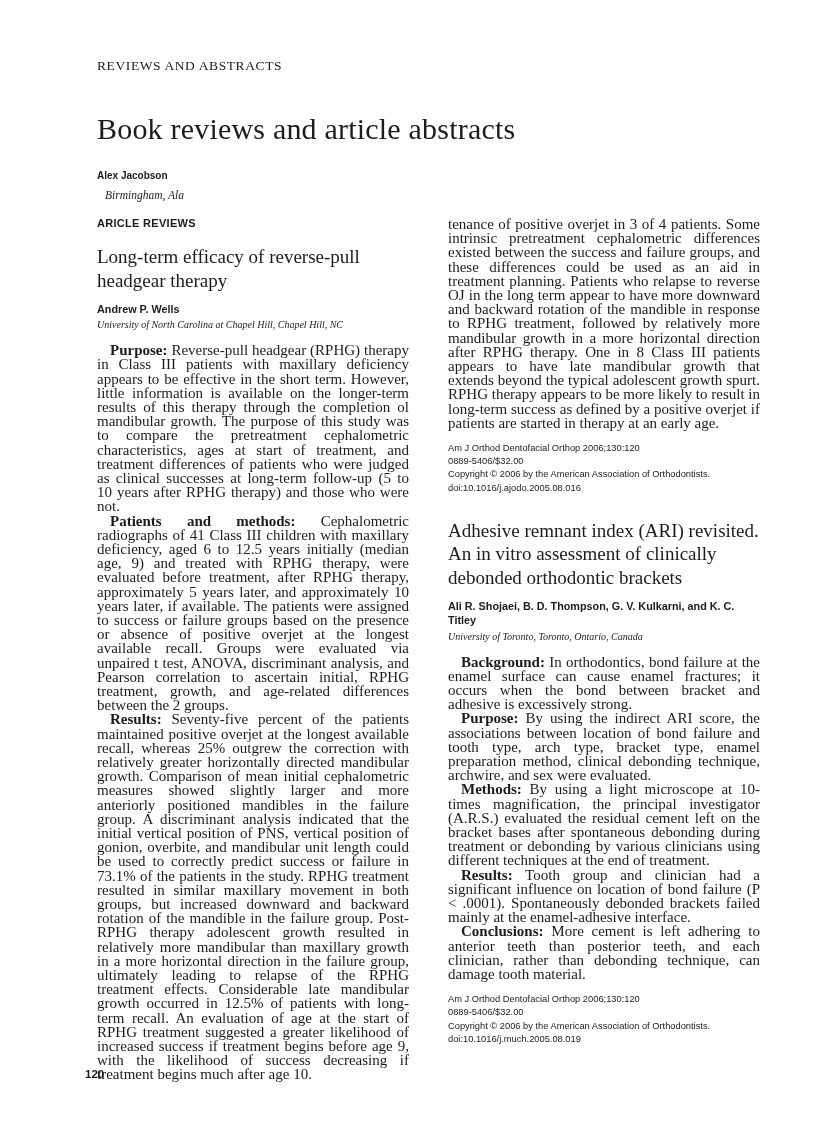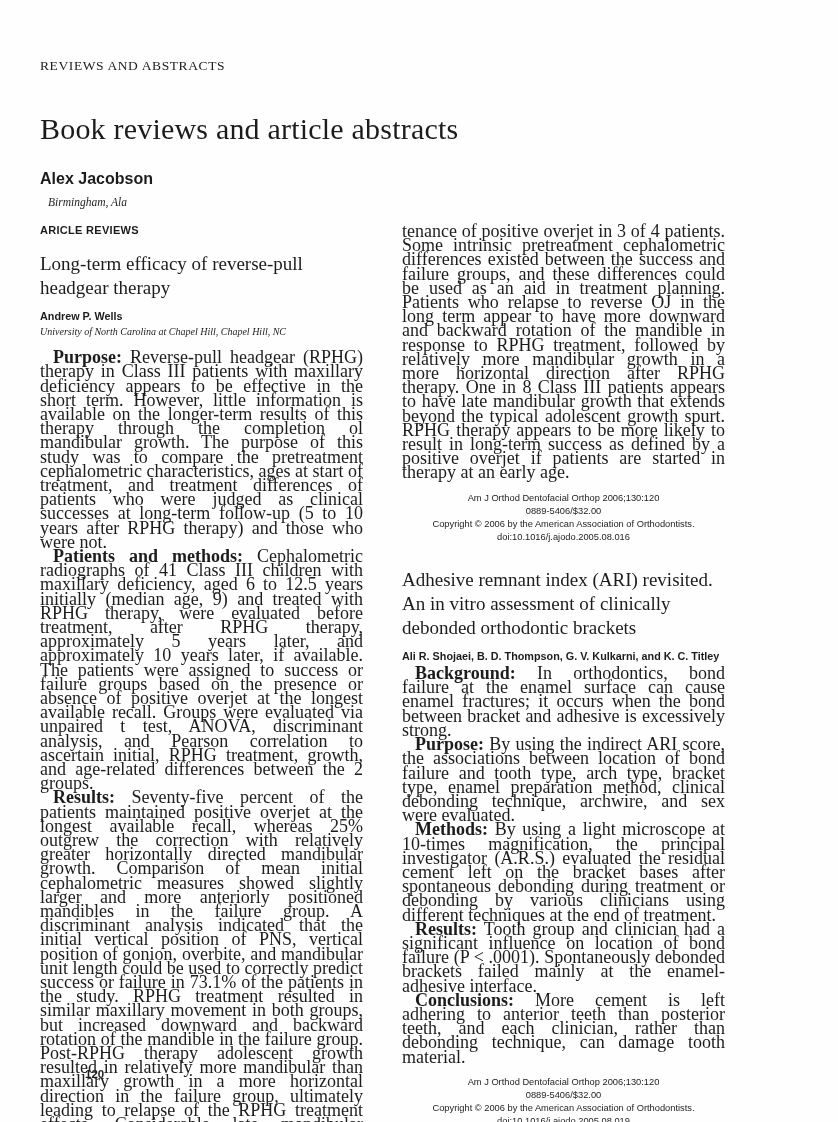"REVIEWS AND ABSTRACTS" .page { padding: 58px 78px 0 40px -> 58px 78px 0 97px }
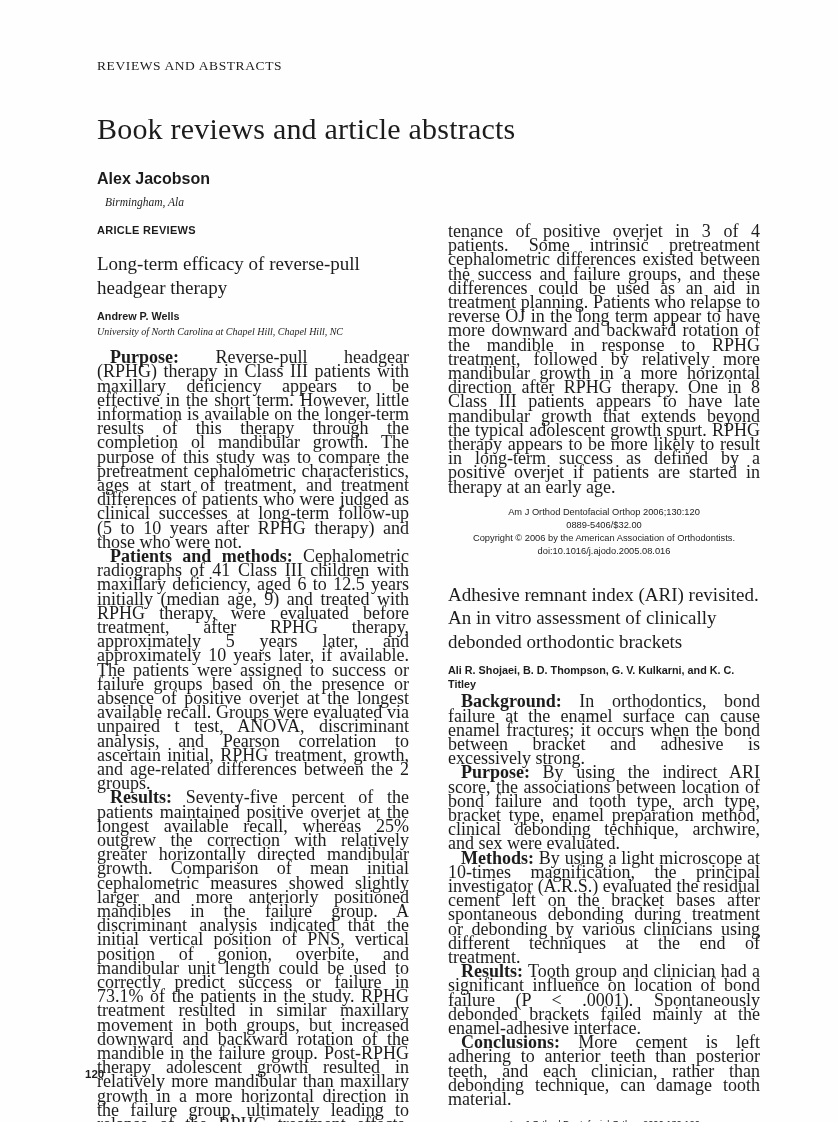"Alex Jacobson" .editor-name { font-size: 16px -> 10px }
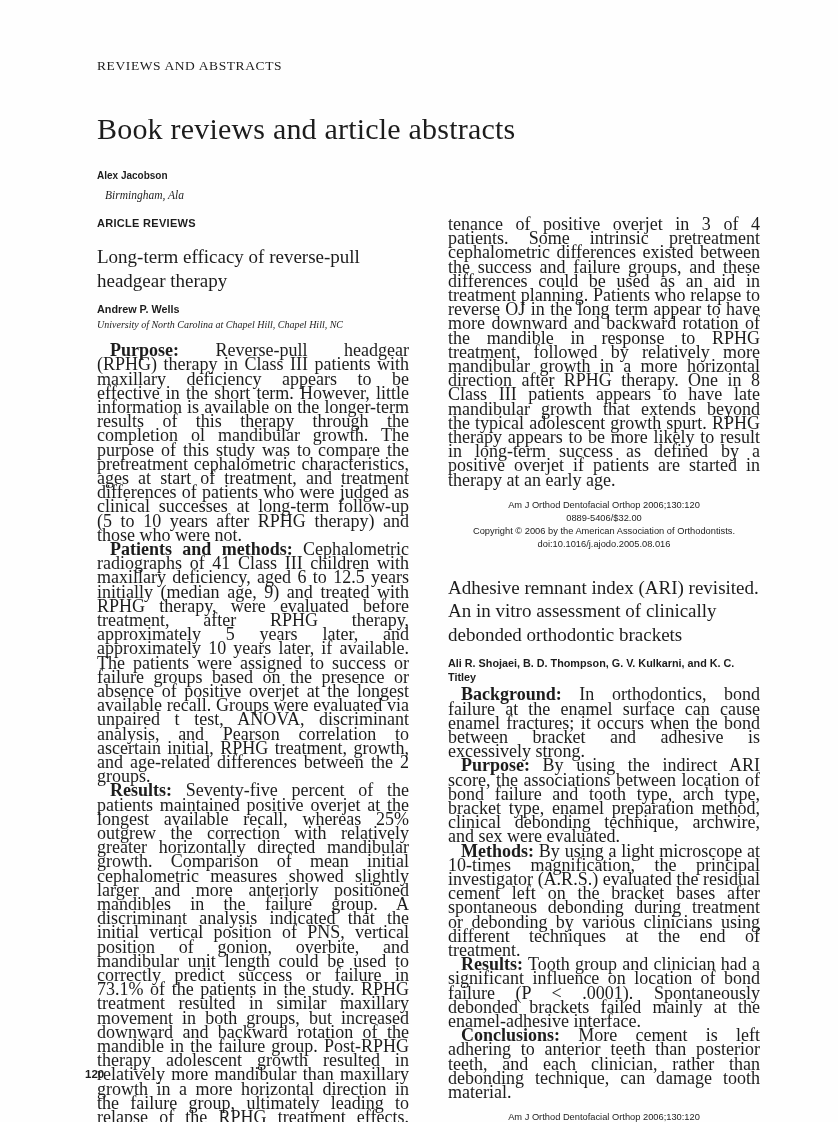"tenance of positive overjet in" p.body { font-size: 18px -> 15px }
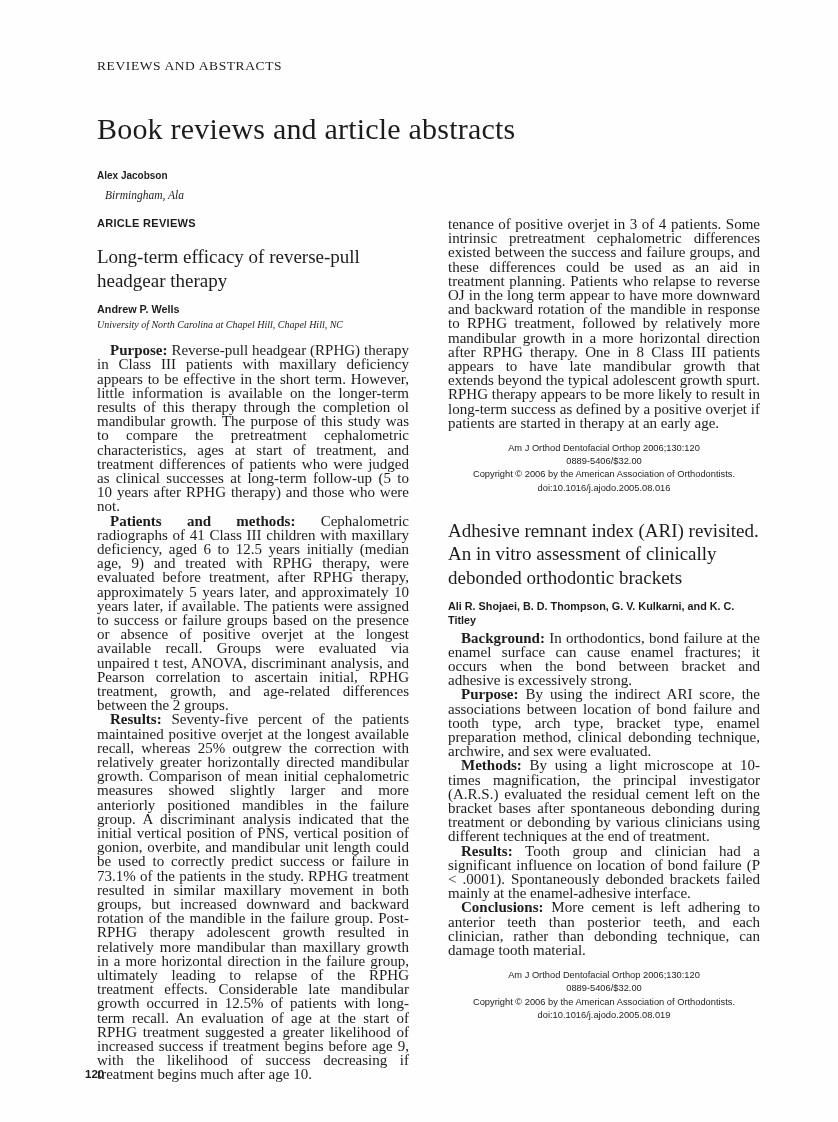"Am J Orthod Dentofacial Orthop" .citation div { text-align: center -> none }
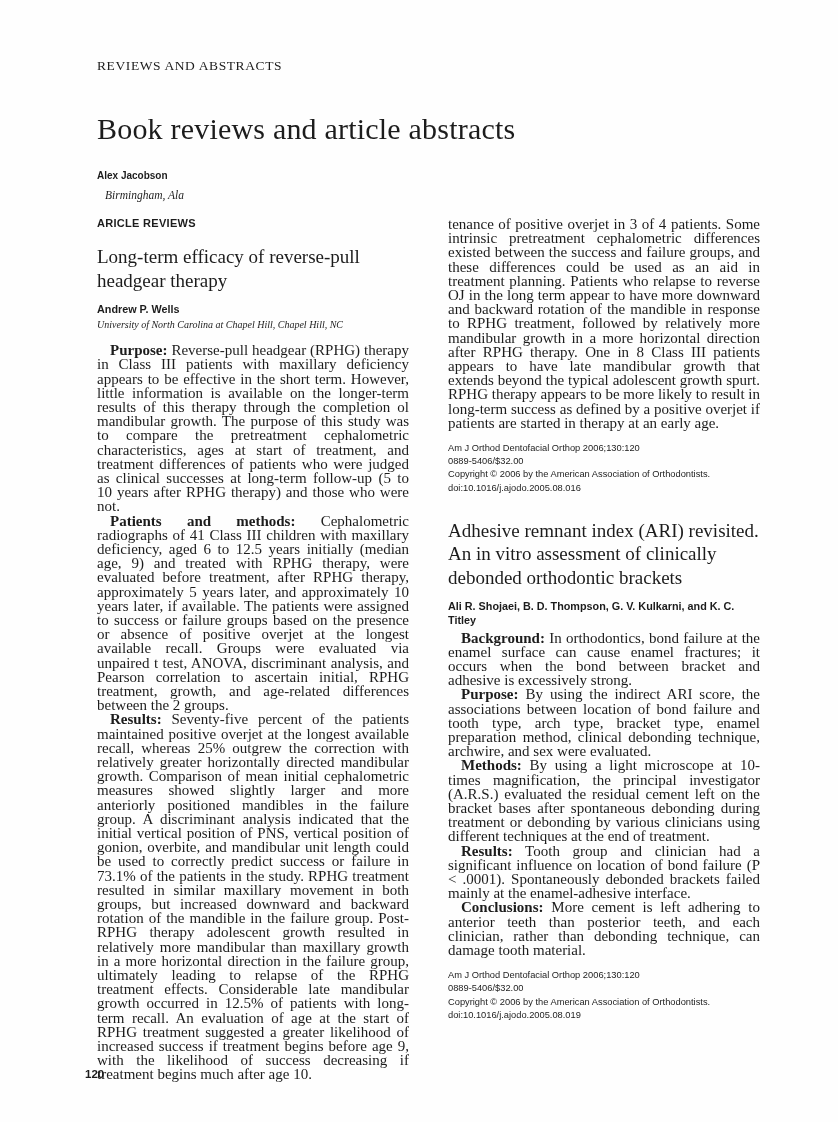"University of Toronto, Toronto, Ontario," p.article-affil { html: none -> <p>University of Toronto, Toronto, Ontario, Canada</p> }
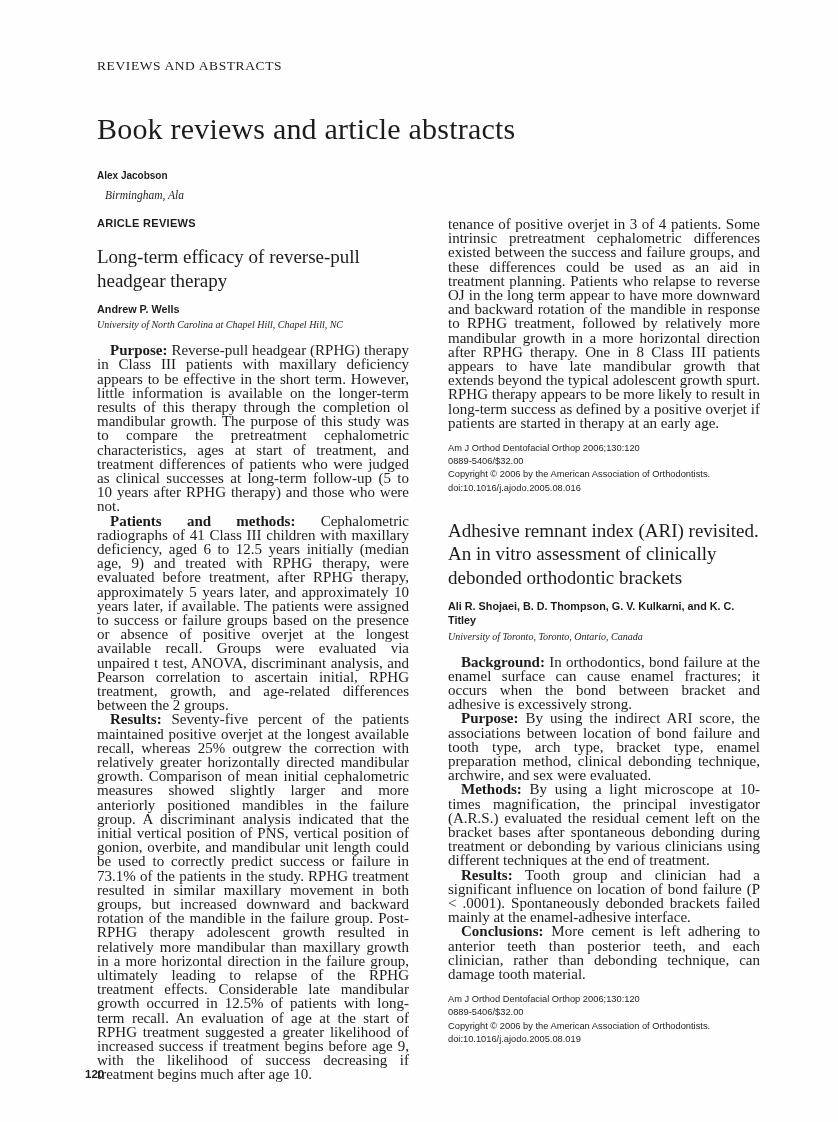"doi:10.1016/j.ajodo.2005.08.019" div { text: doi:10.1016/j.ajodo.2005.08.019 -> doi:10.1016/j.much.2005.08.019 }
